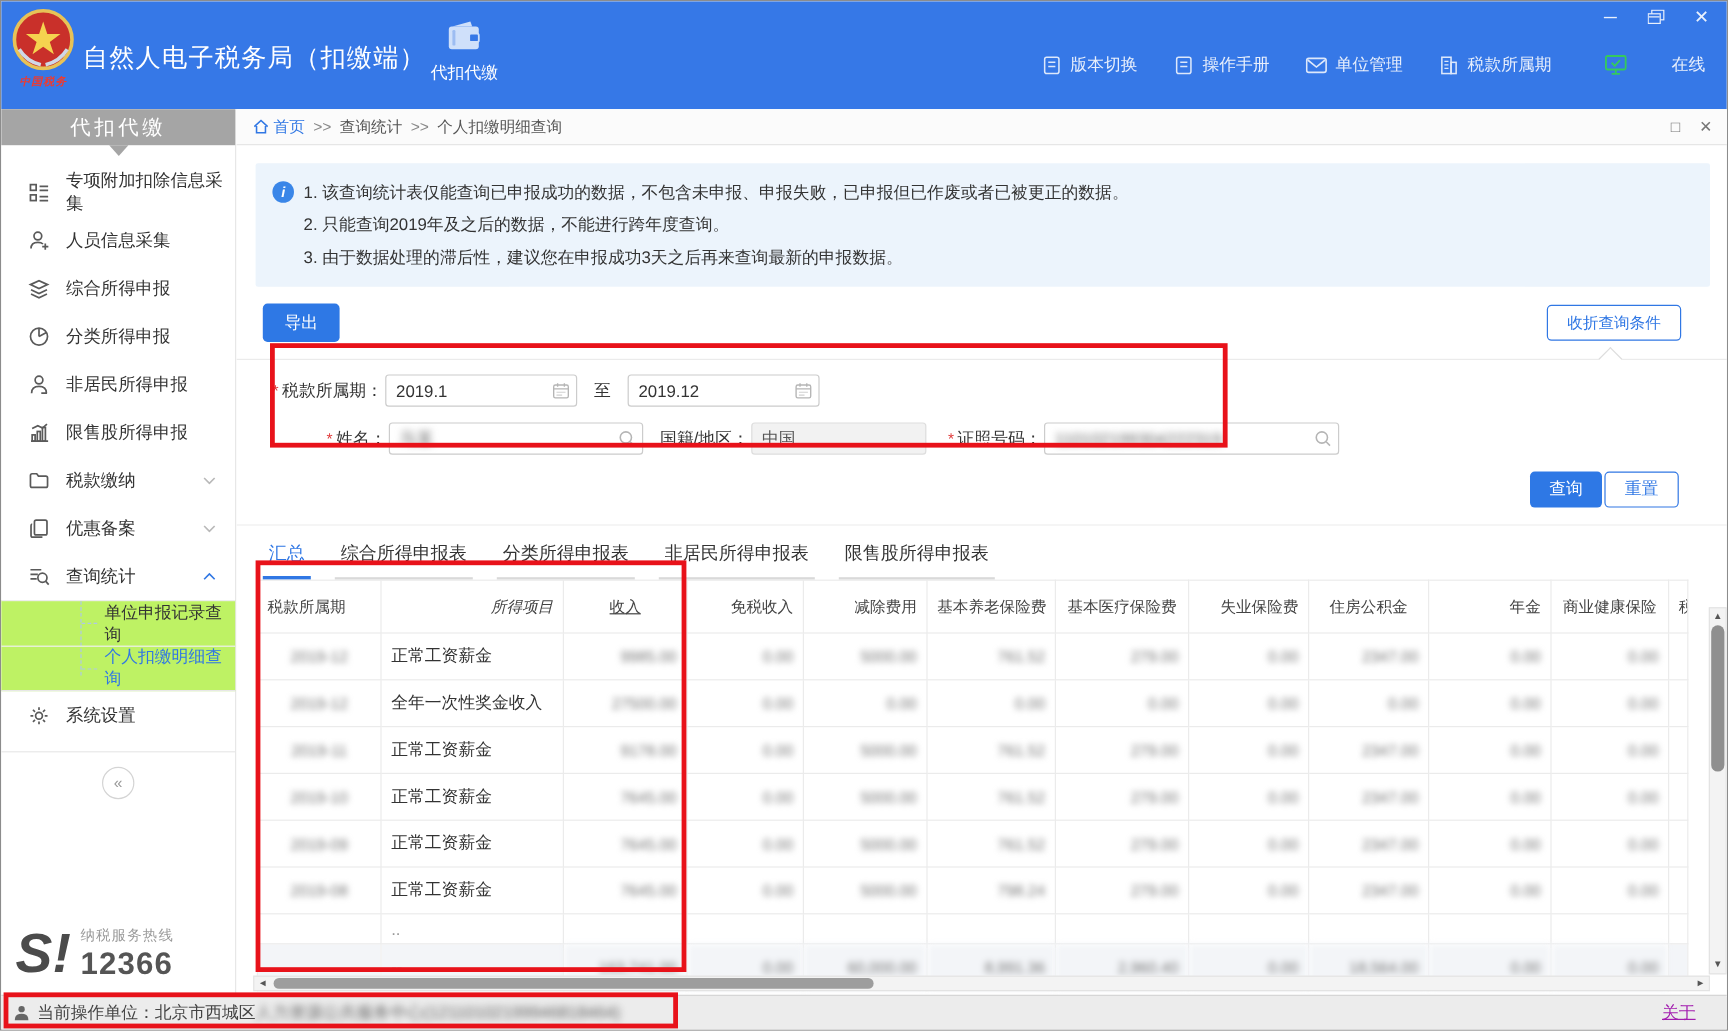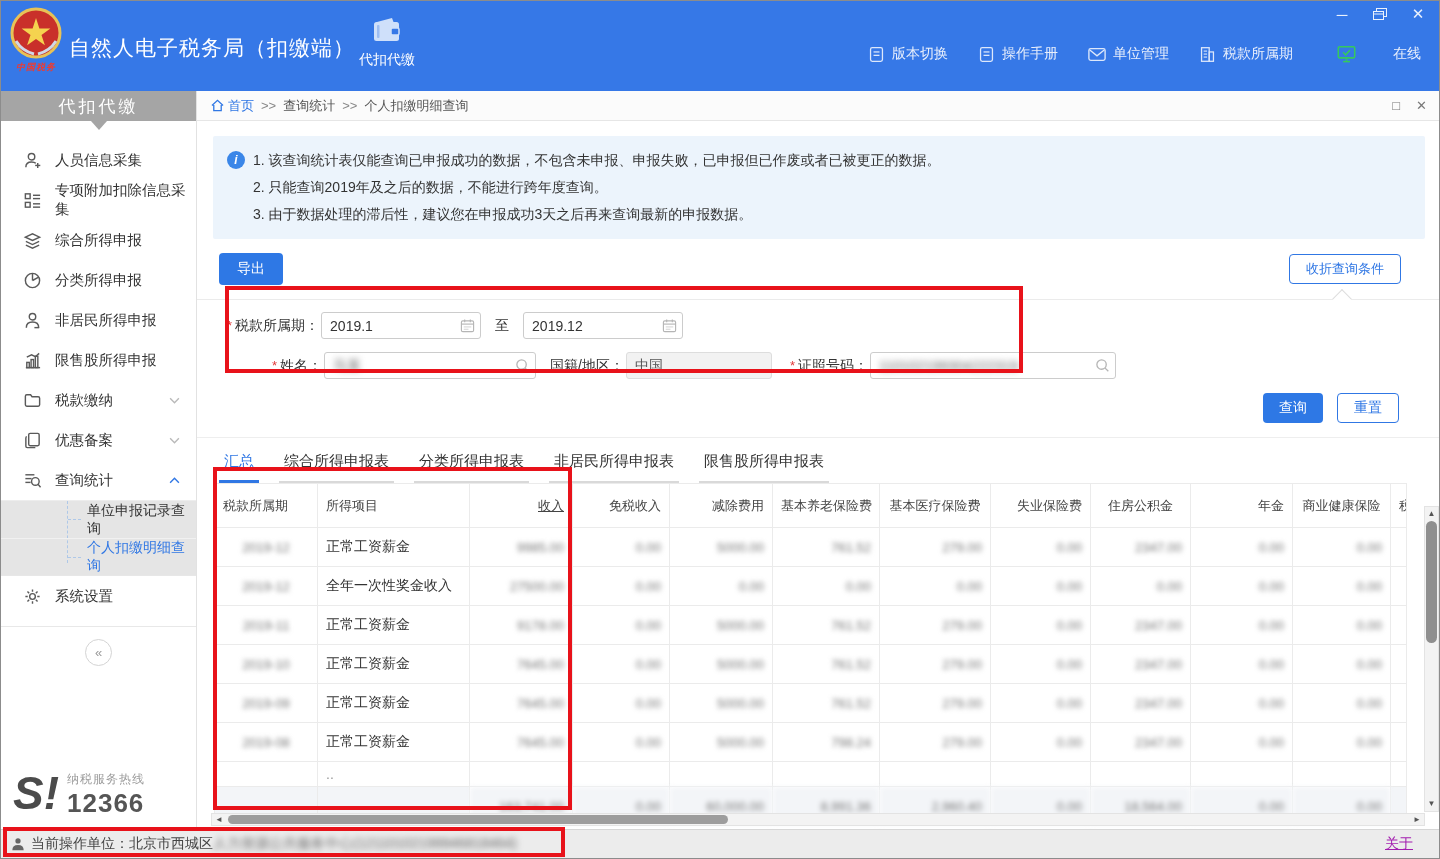"人员信息采集" div.snav-item { order: before "专项附加扣除信息采集" -> after "专项附加扣除信息采集" }
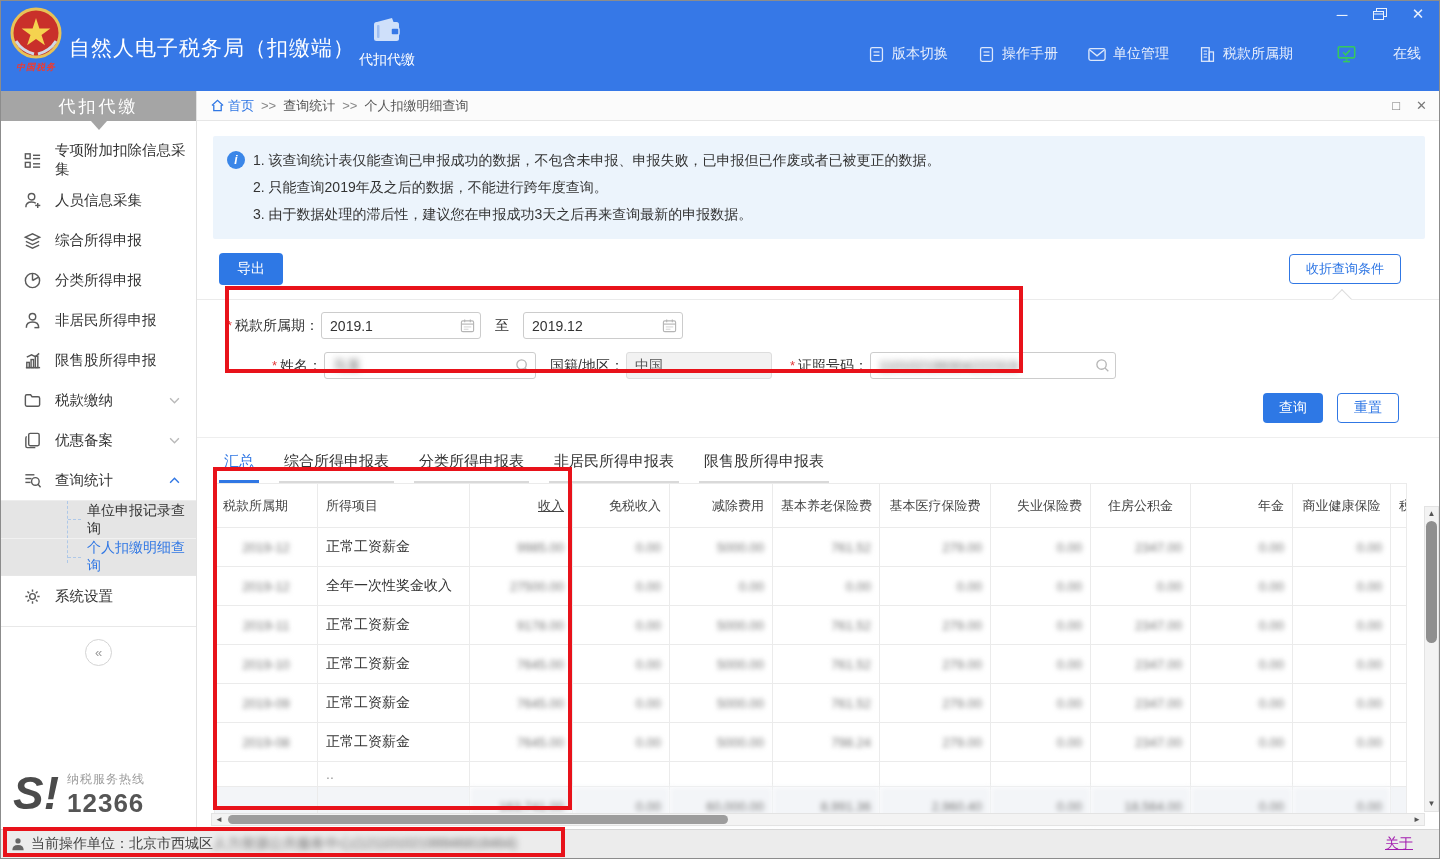"查询" .qbtns { gap: 14px -> 2px }
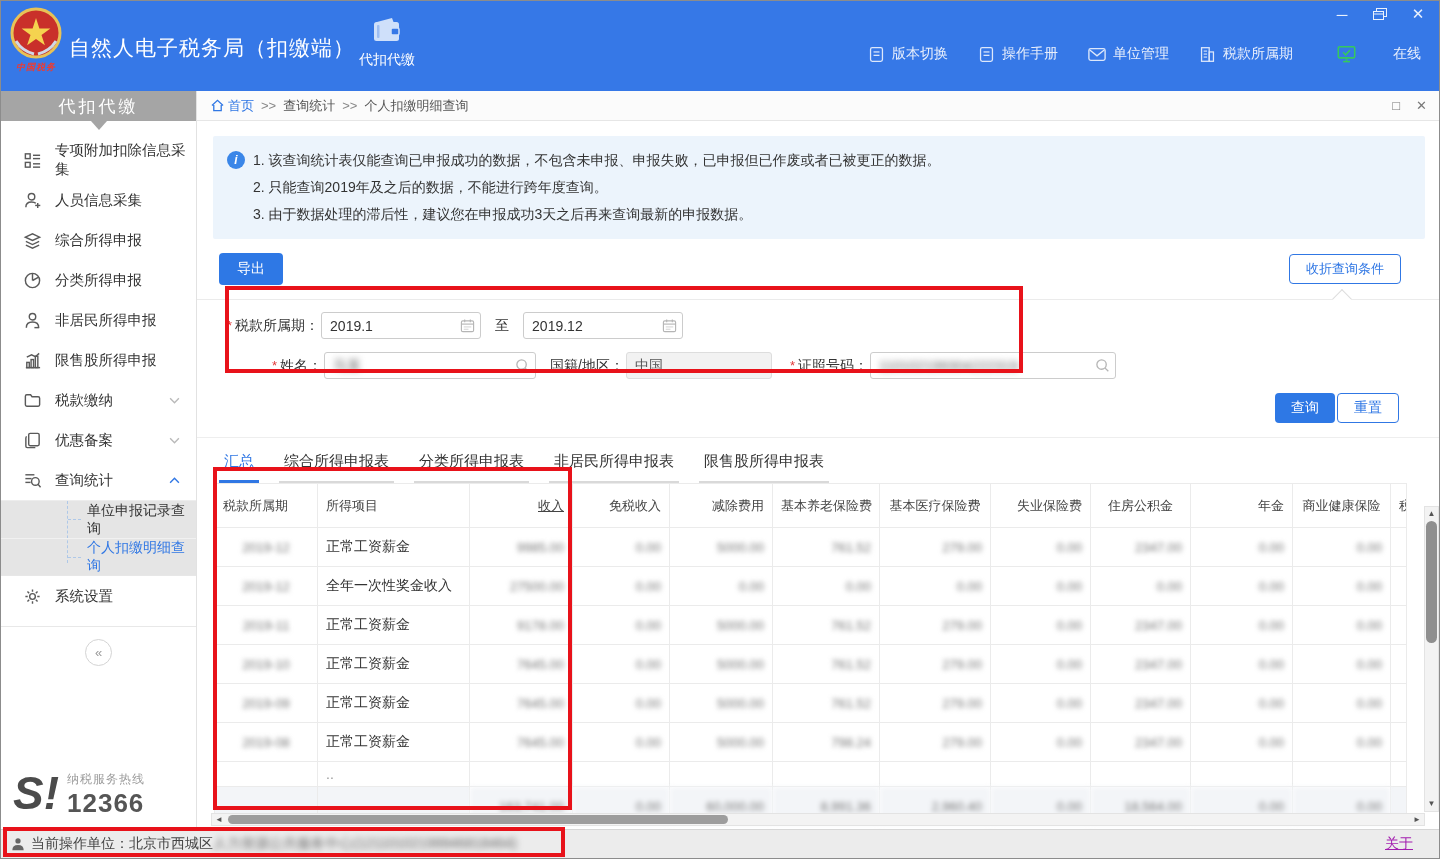"单位申报记录查询" .sub { background: #e5e5e5 -> #bef264 }
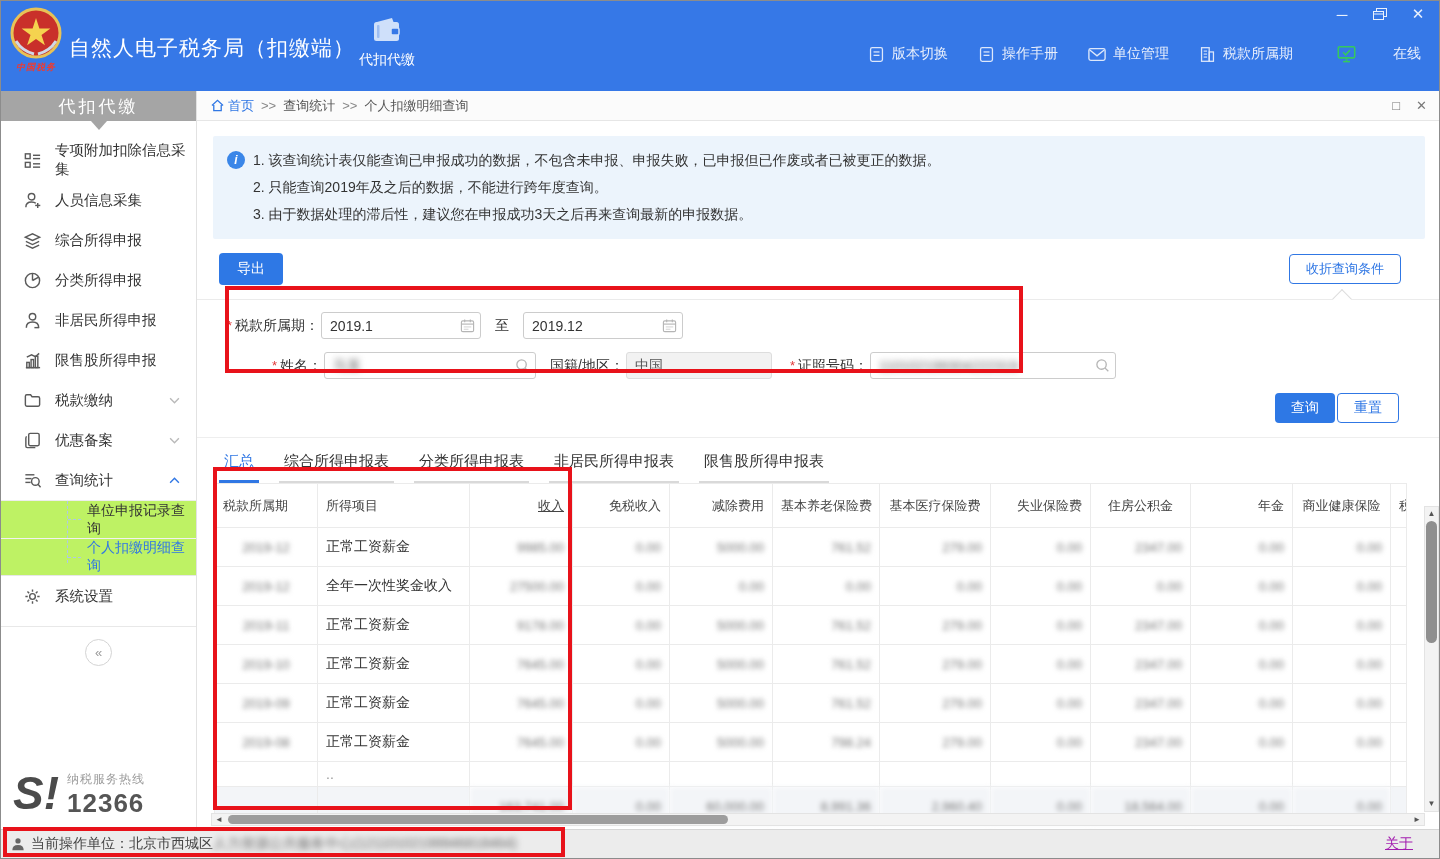"所得项目" th { font-style: none -> italic; text-align: left -> right }
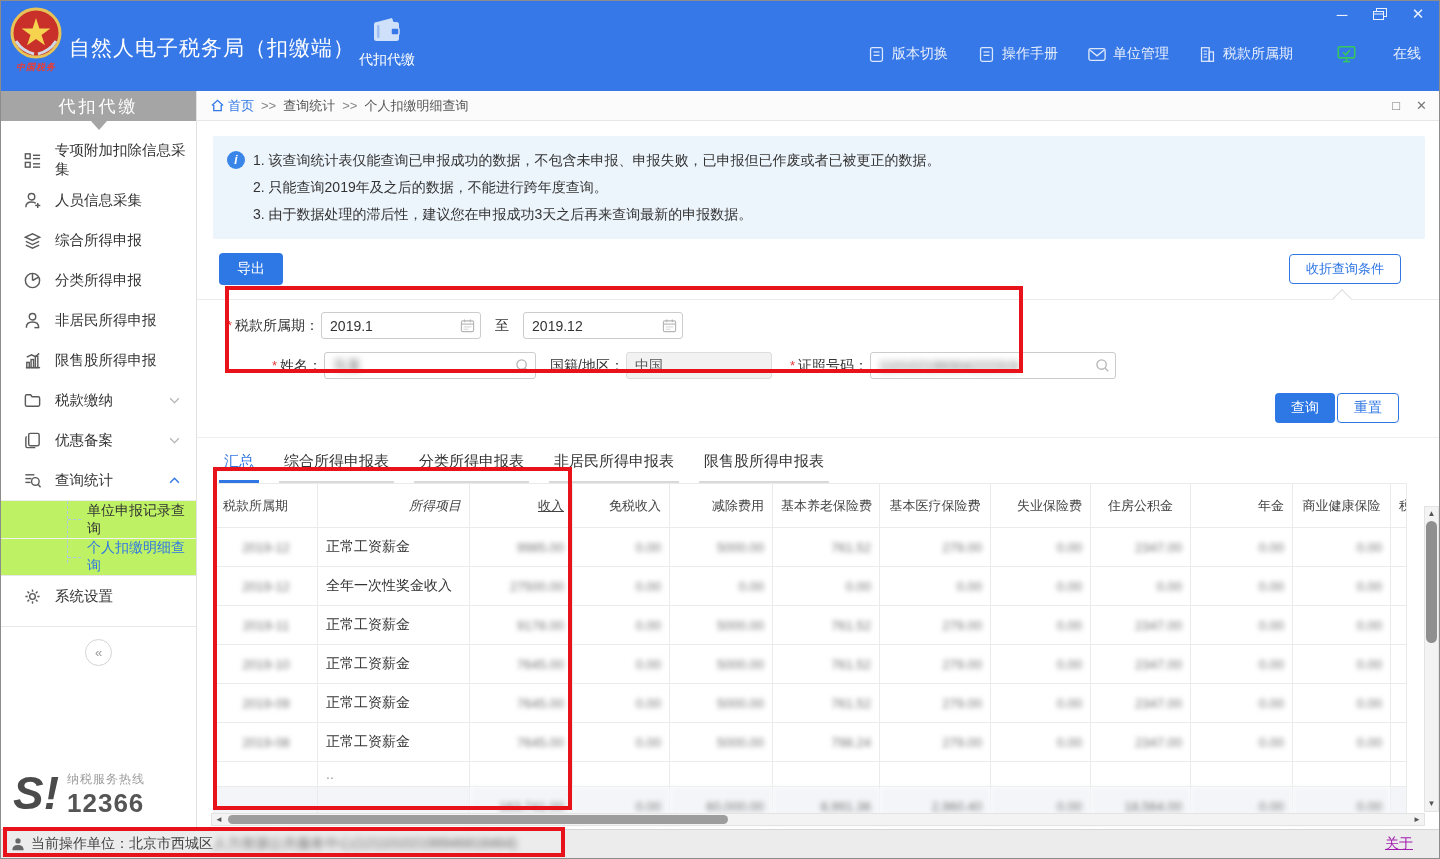"收入" th { text-align: right -> center }
